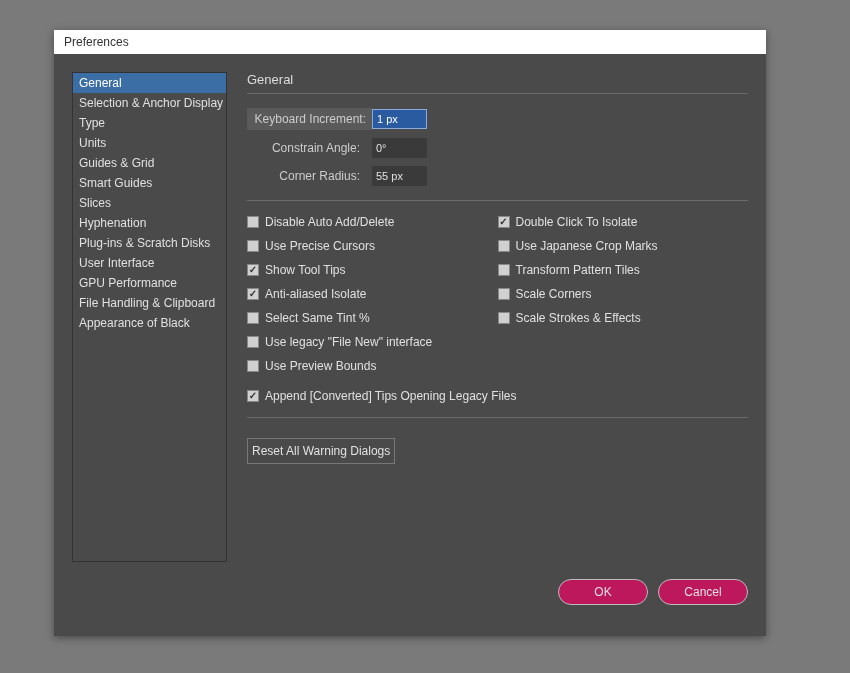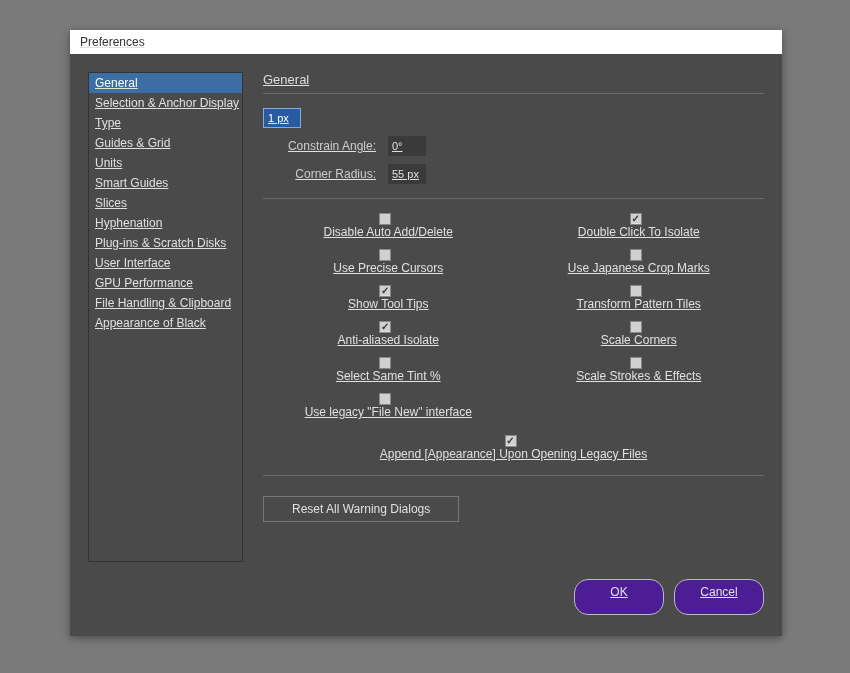"Preferences" .dialog { left: 70px -> 54px; text-decoration: underline -> none }
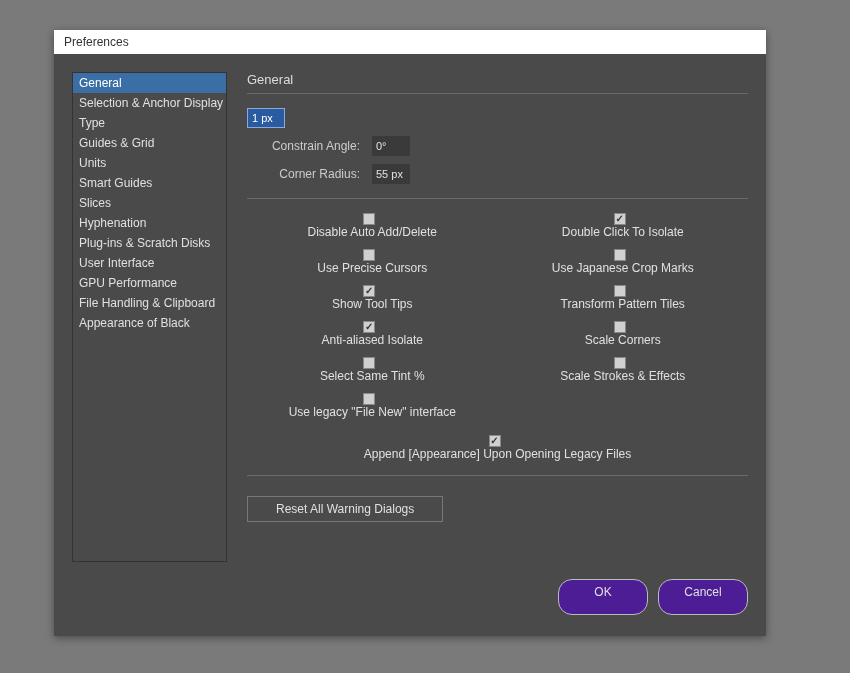"Keyboard Increment:" div.field-label { html: none -> <div>Keyboard Increment:</div> }
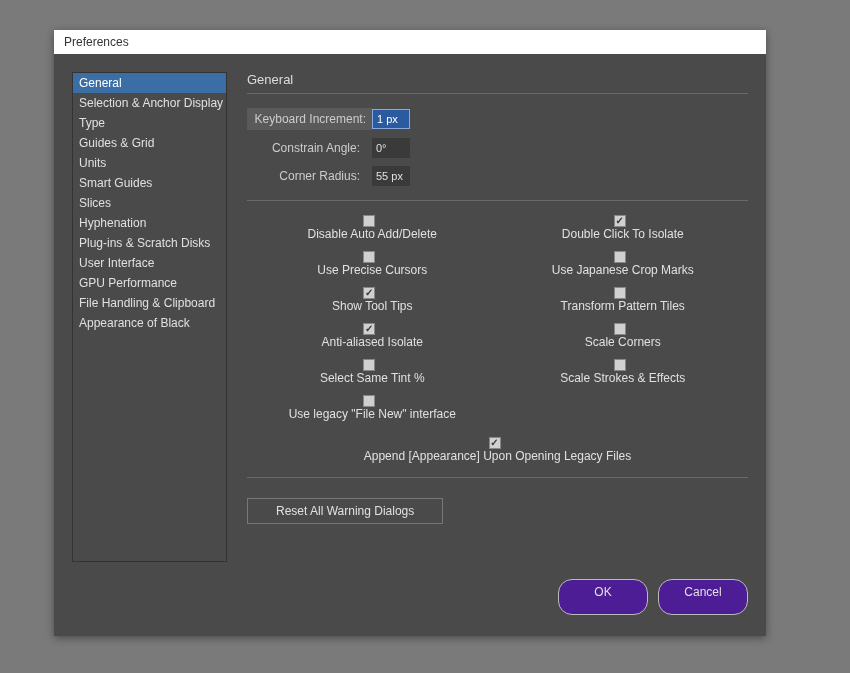"1 px" .field-input { width: 38px -> 55px }
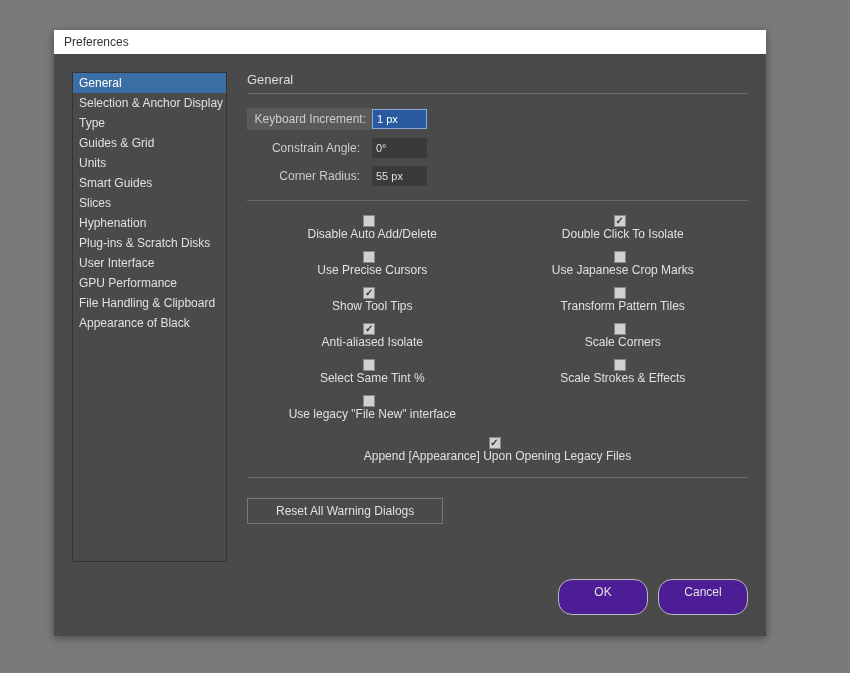"Guides & Grid" div.sidebar-item { order: before "Units" -> after "Units" }
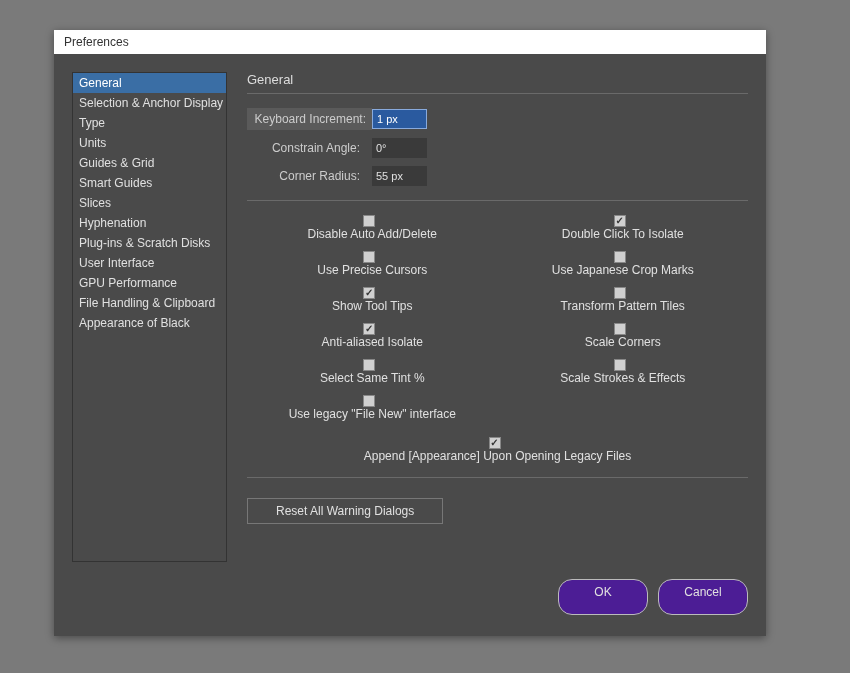"Disable Auto Add/Delete" .check-row { flex-direction: column -> none }
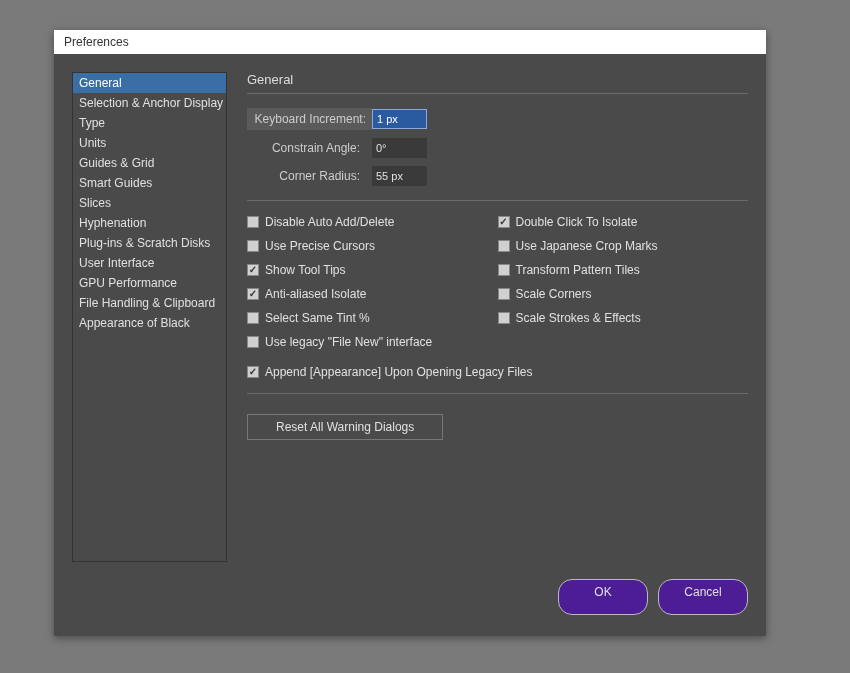"Use Preview Bounds" div.check-row { html: none -> <div> <div></div> <span>Use Preview Bounds</span> </div> }
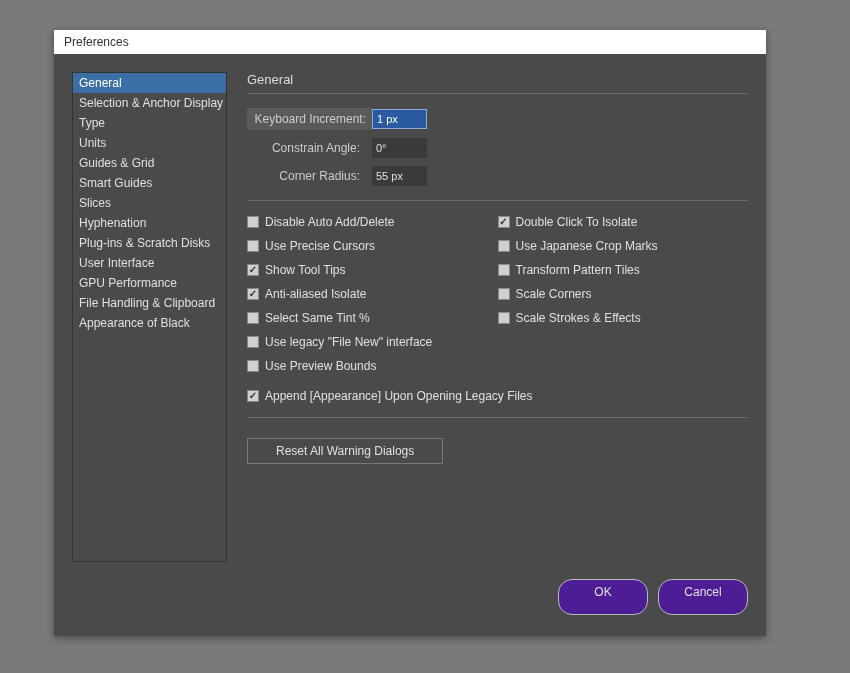"Append [Appearance] Upon Opening Legacy" span.check-label { text: Appearance] Upon -> Converted] Tips }
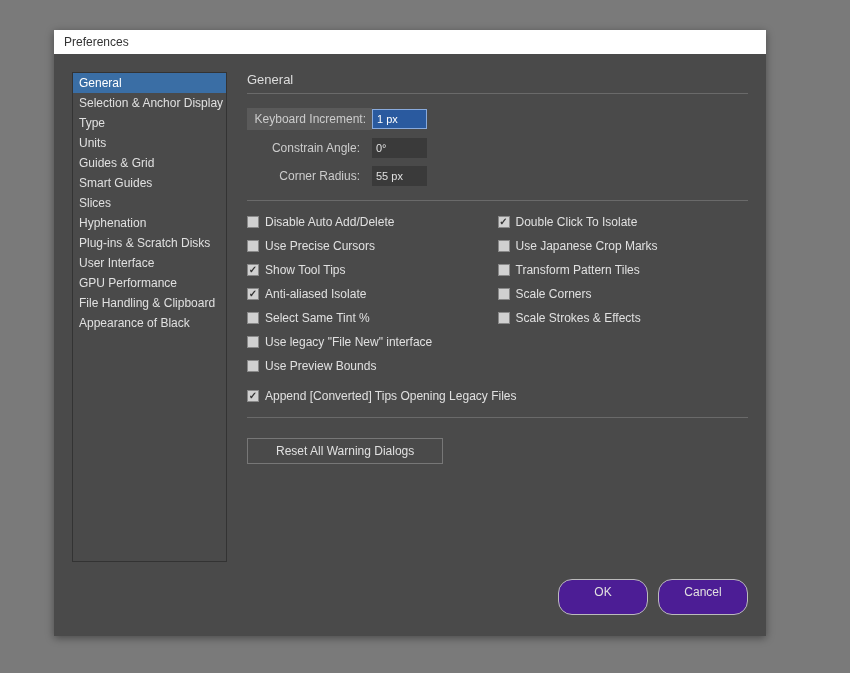"Reset All Warning Dialogs" .reset-btn { padding: 5px 28px -> 5px 4px }
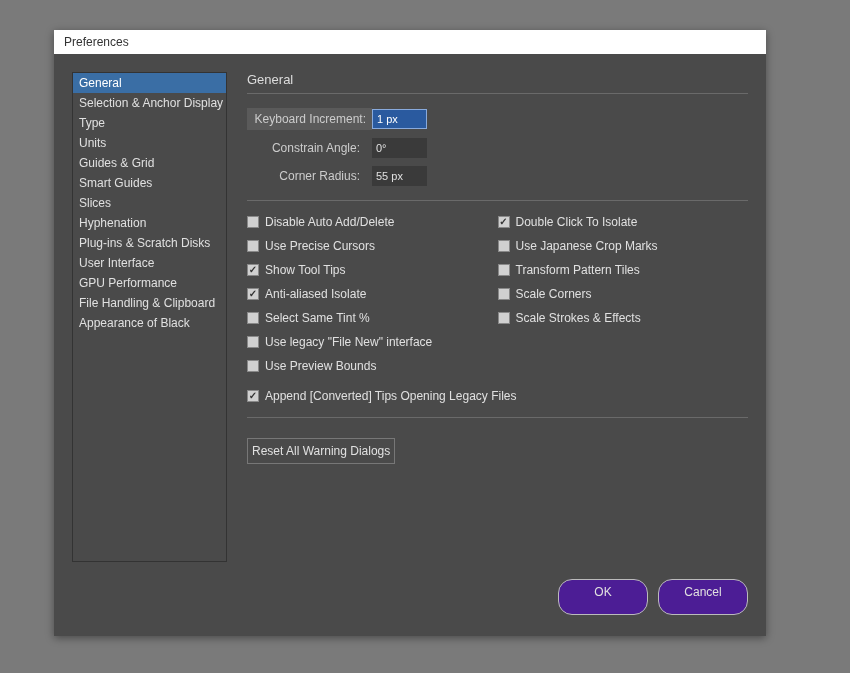"OK" .footer-btn { background: #4c1d95 -> #be185d; height: 36px -> 26px }
